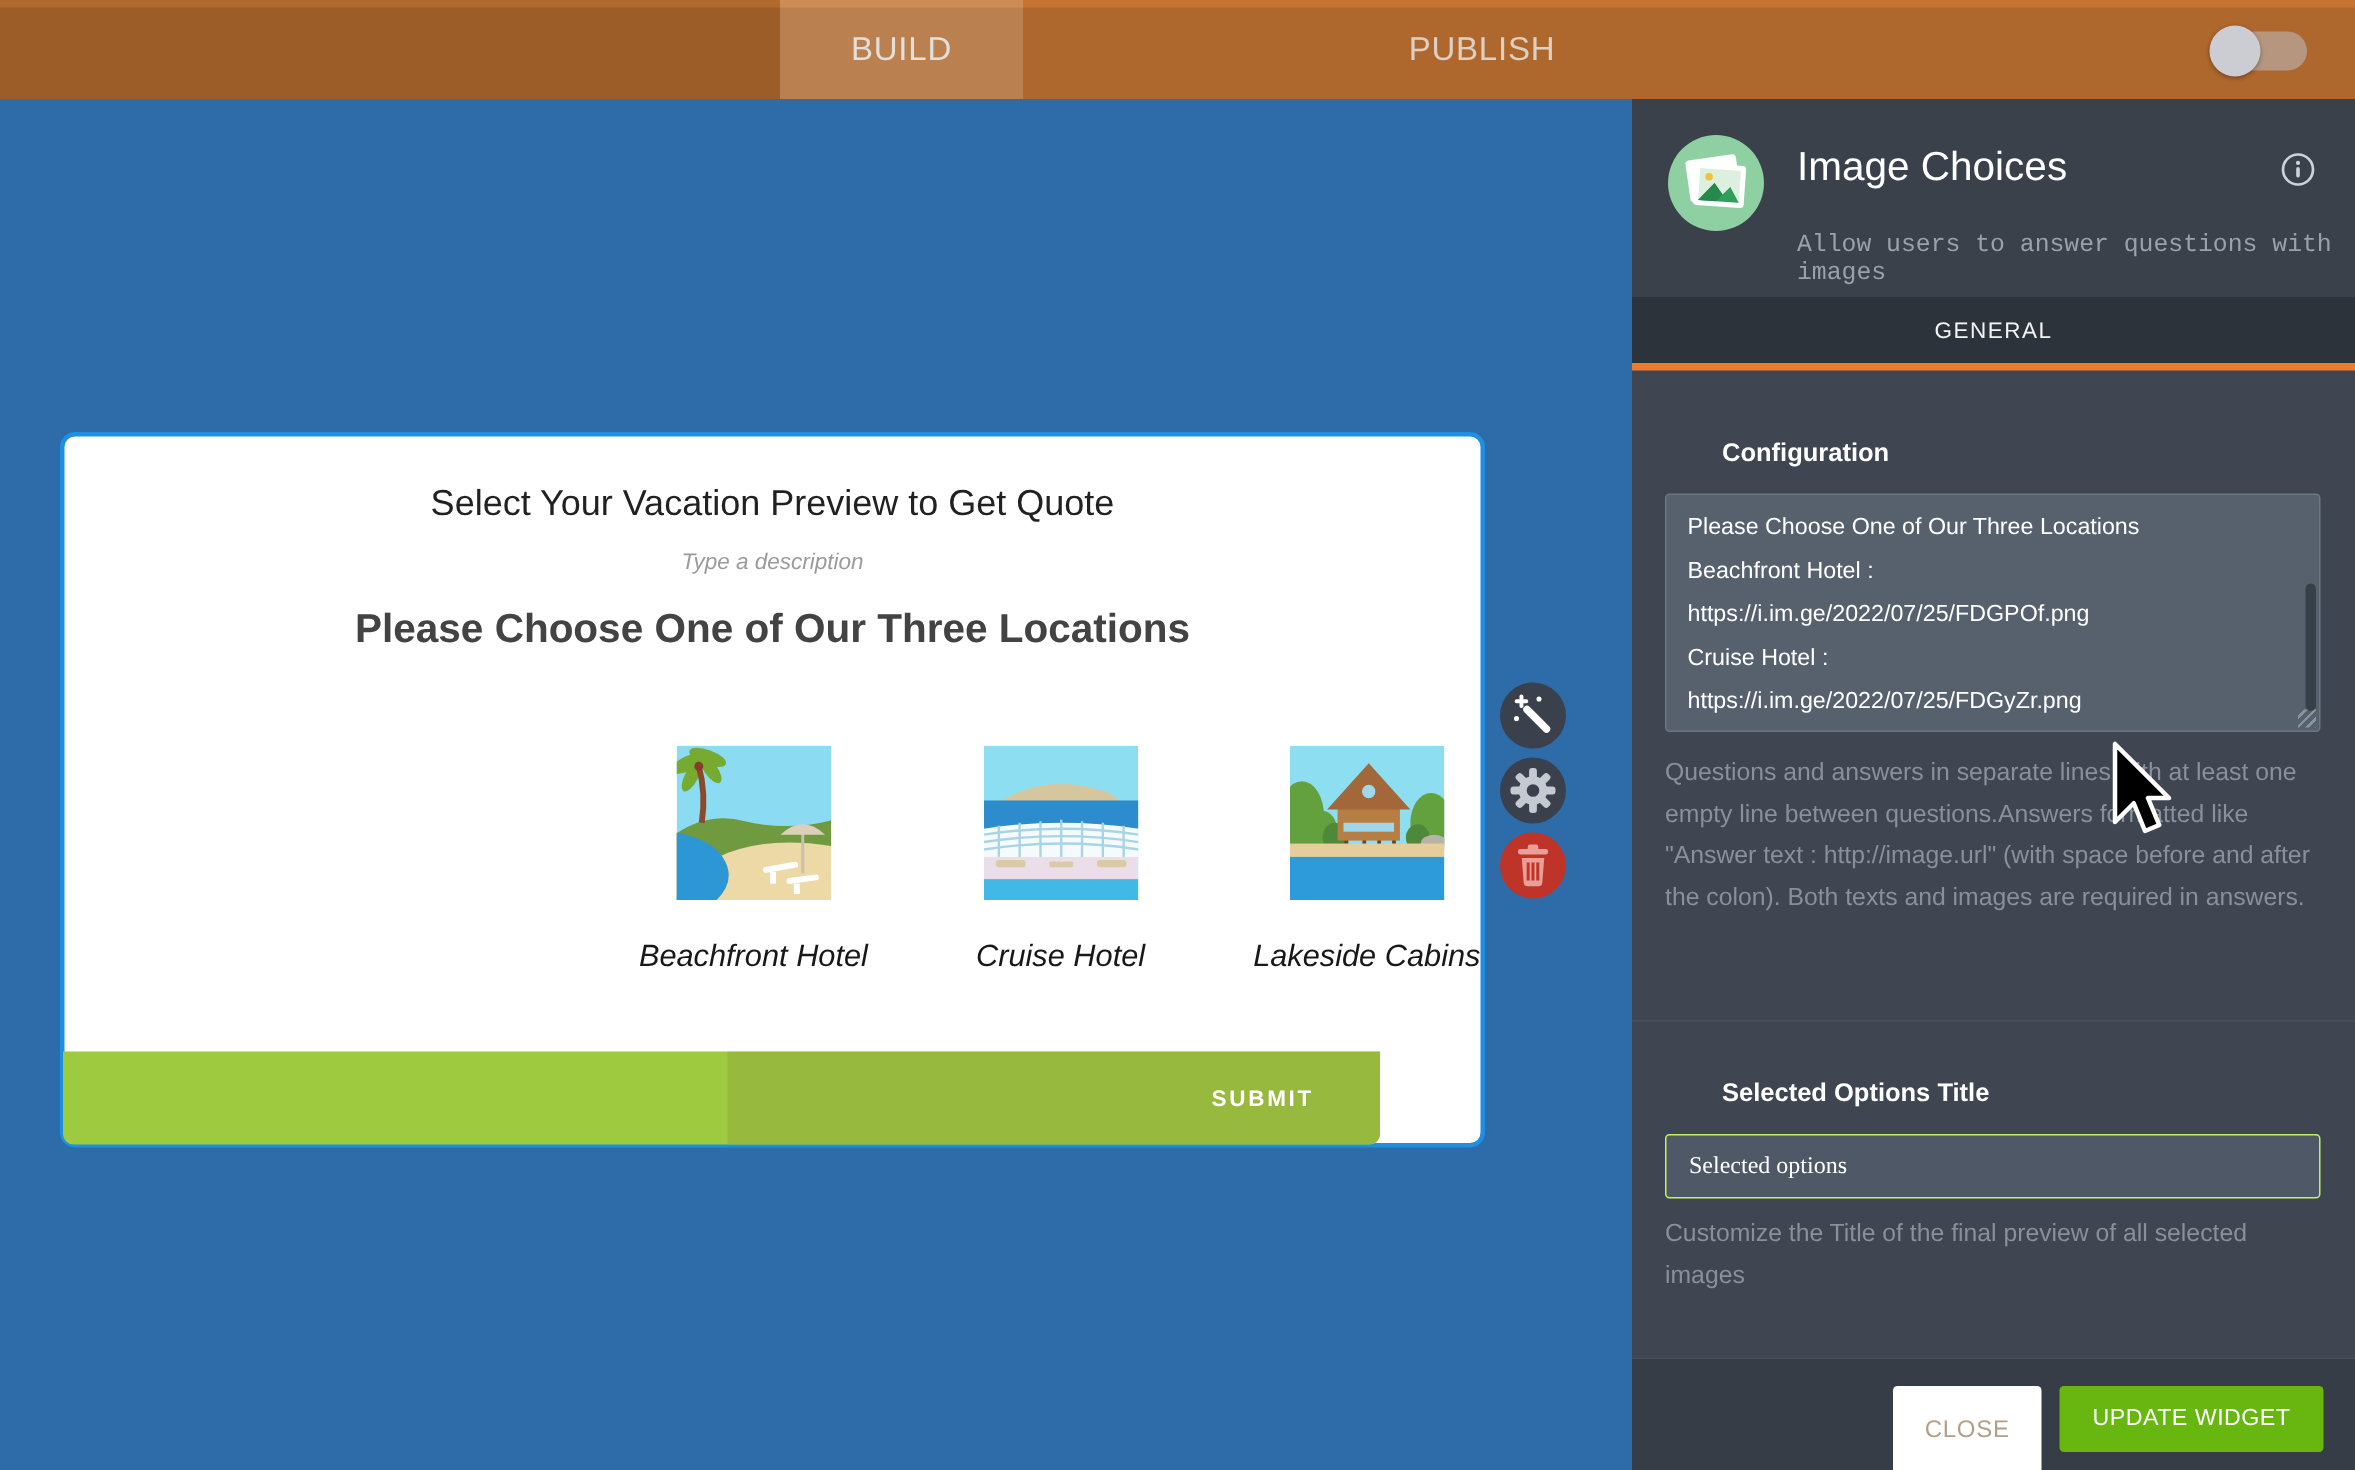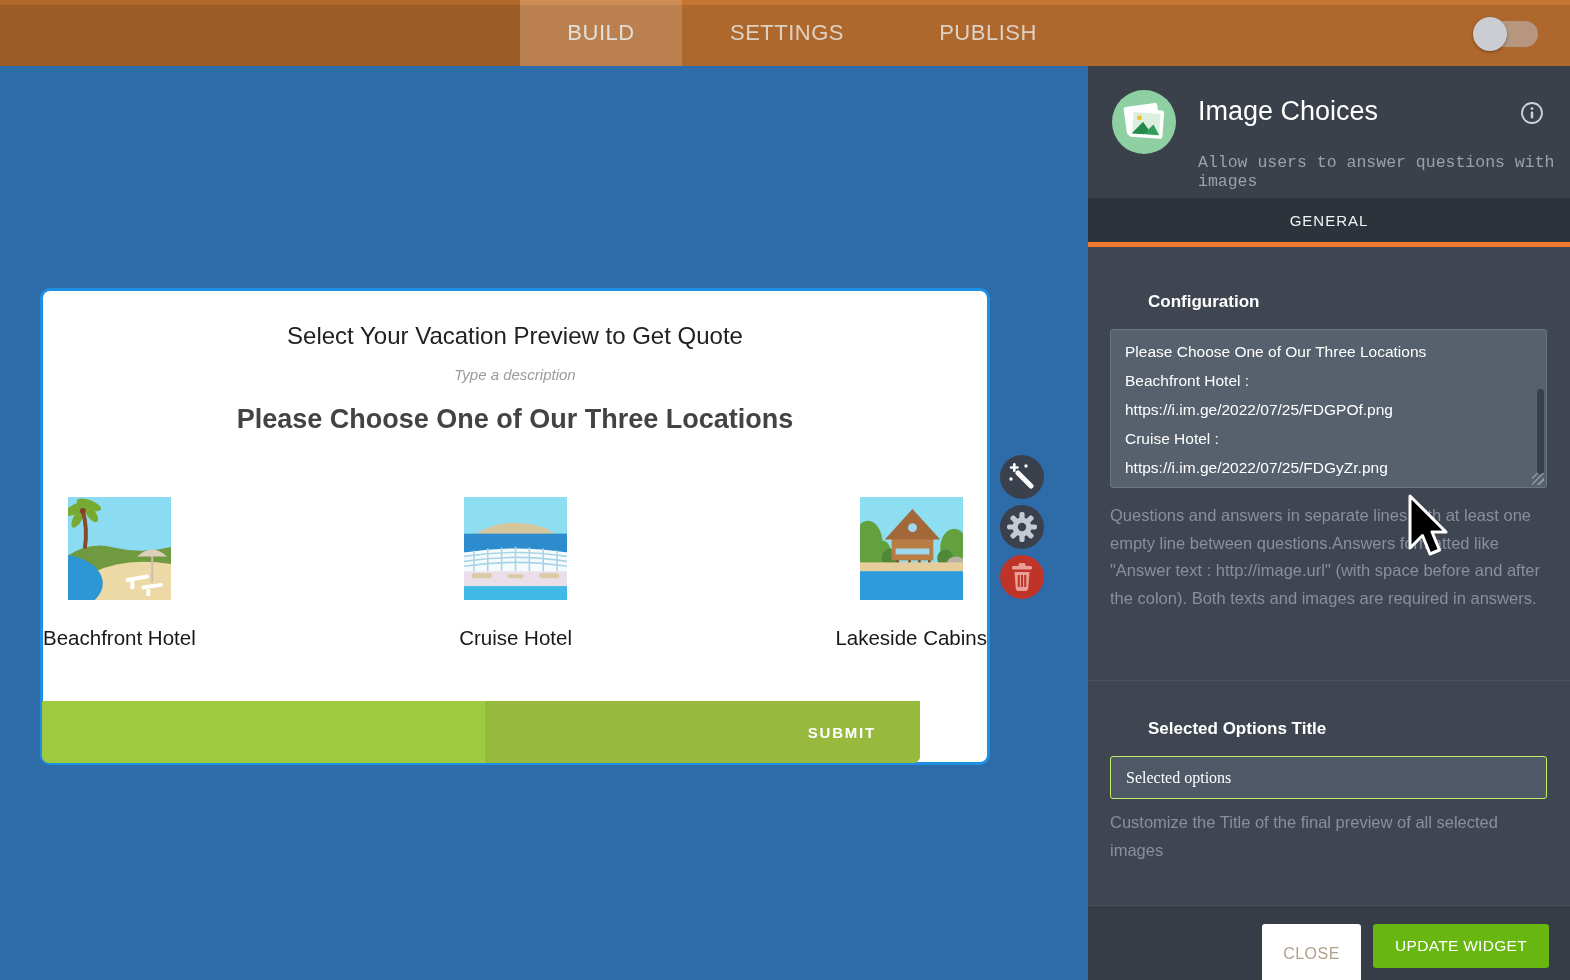"SETTINGS" div.tab { html: <div>SETTINGS</div> -> none }
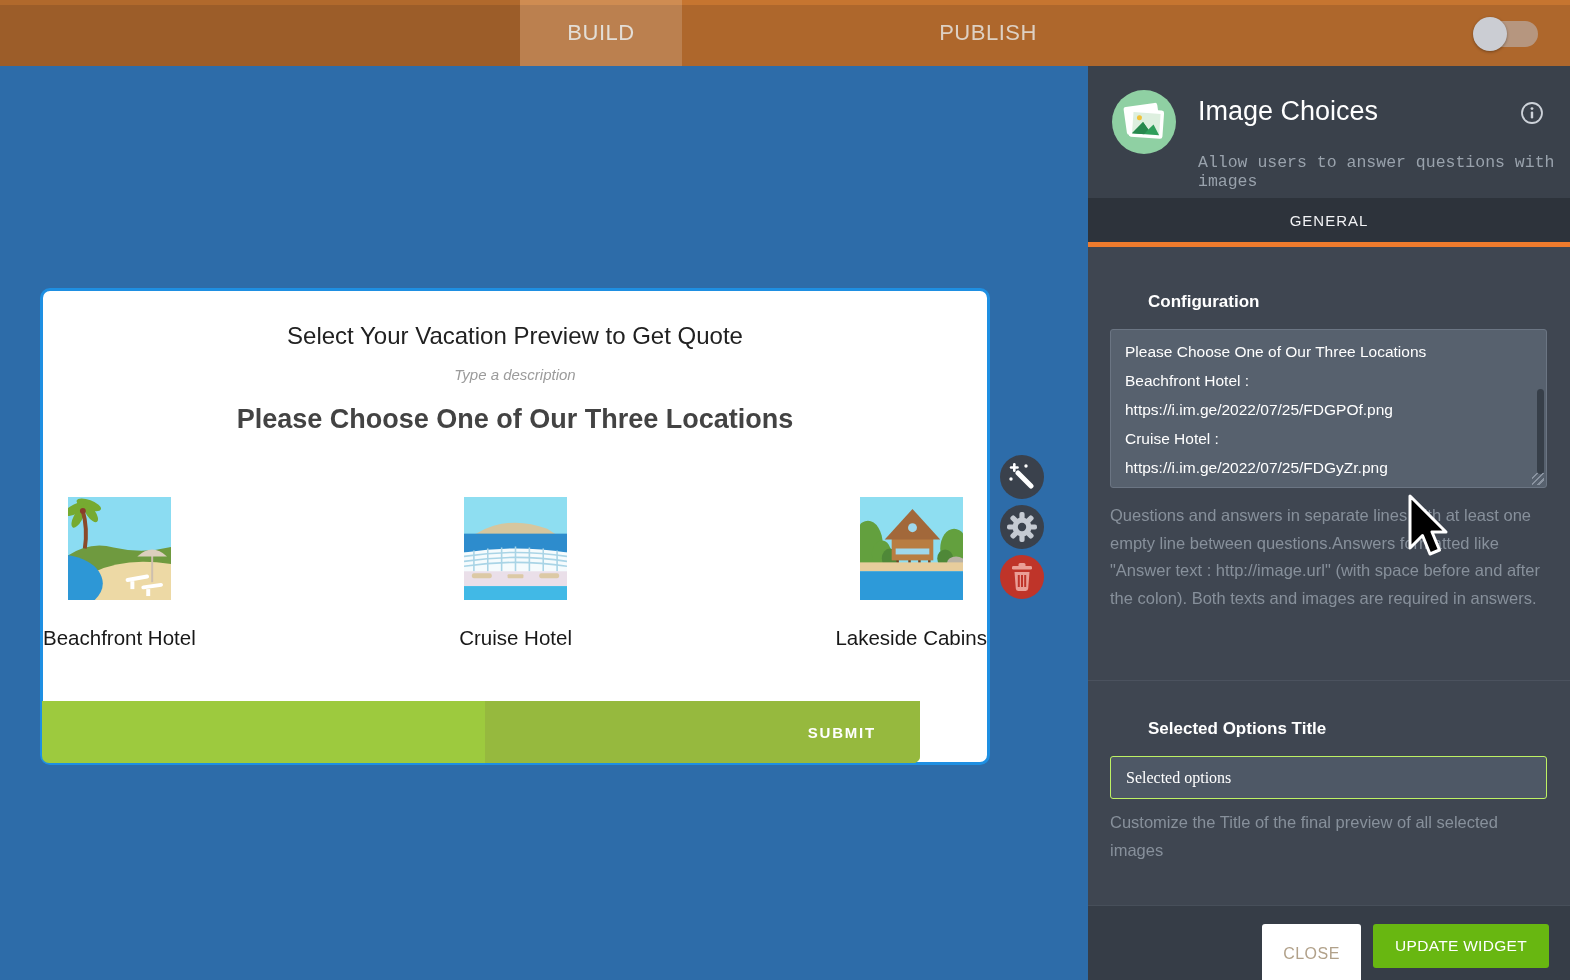"Beachfront Hotel" .options { font-style: none -> italic; gap: 90px -> 72px; justify-content: space-between -> flex-end }
